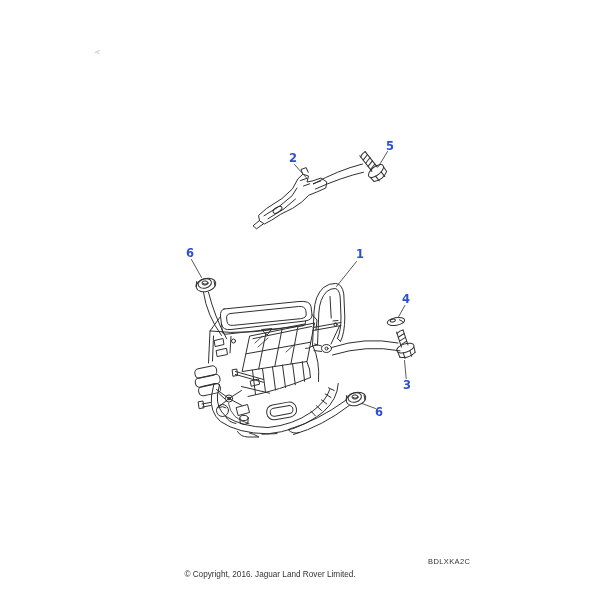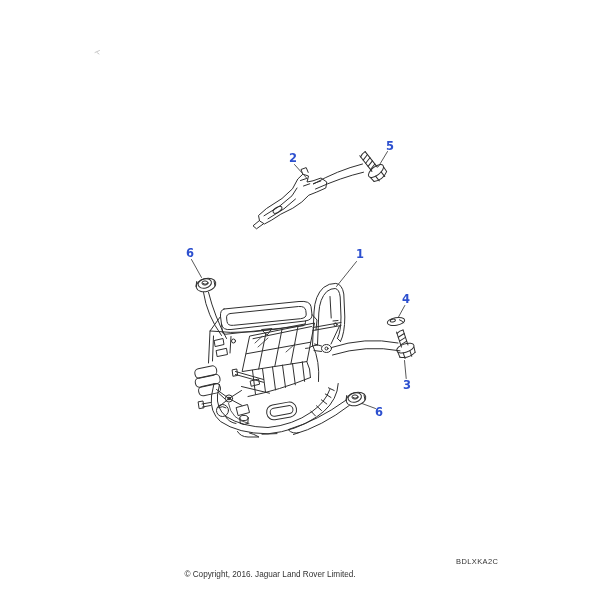"BDLXKA2C" .code { margin-left: 28px -> none }
